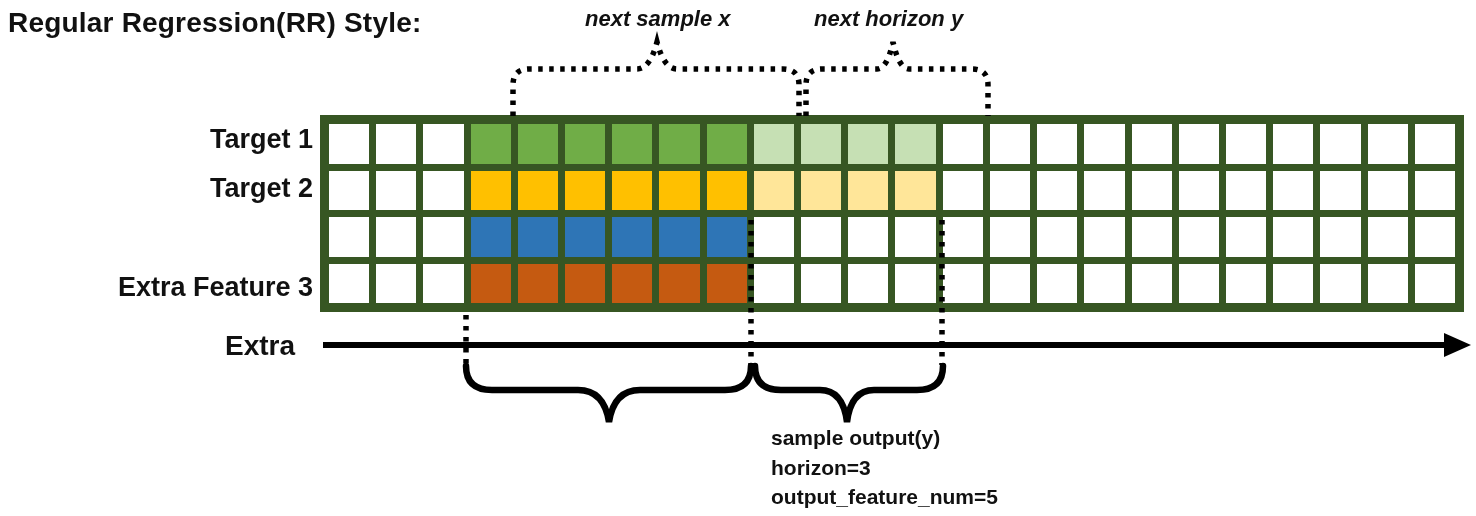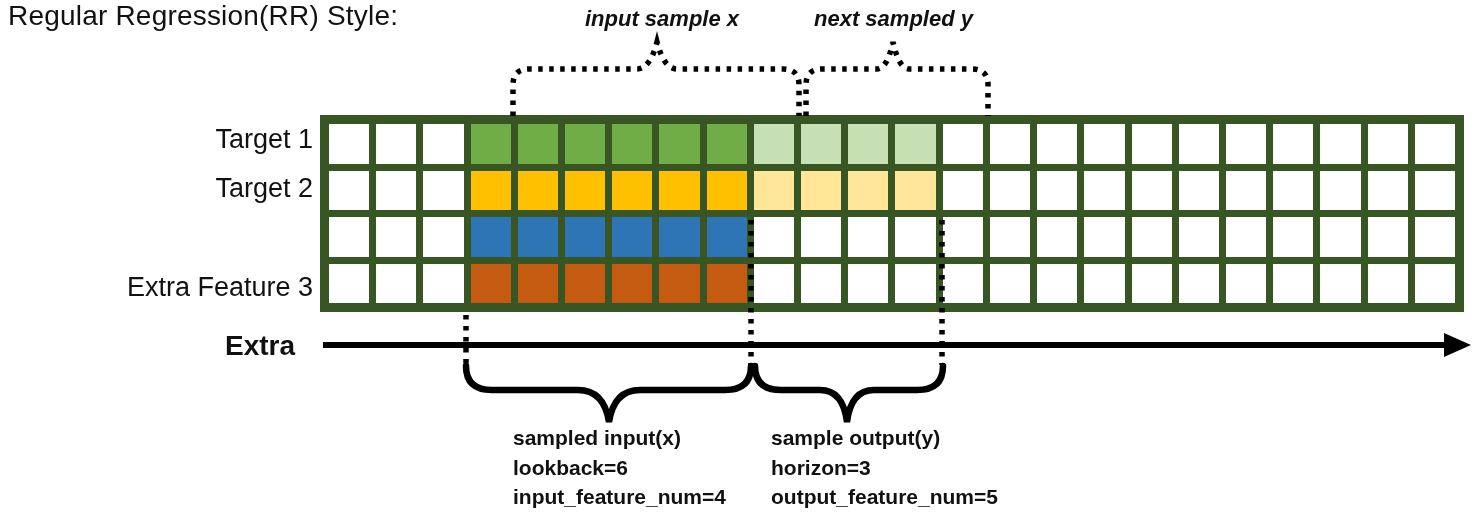"Regular Regression(RR) Style:" #title { font-weight: 400 -> 700; top: 0 -> 7px }
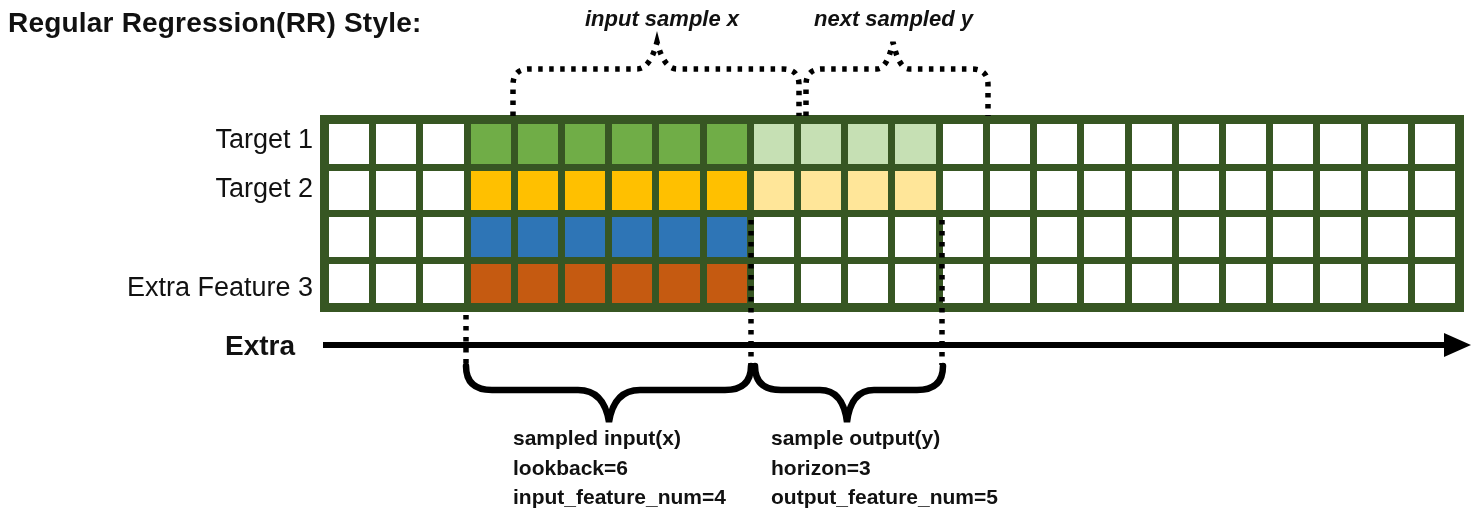"input sample x" div.abs { text: input -> next }
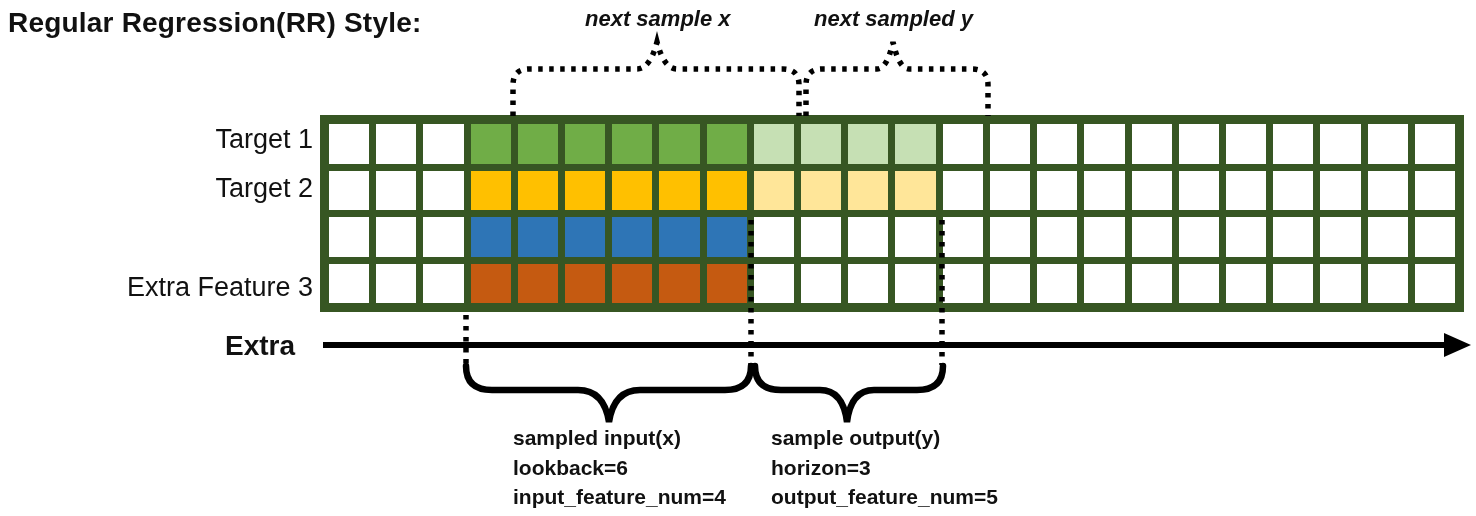"next sampled y" div.abs { text: sampled -> horizon }
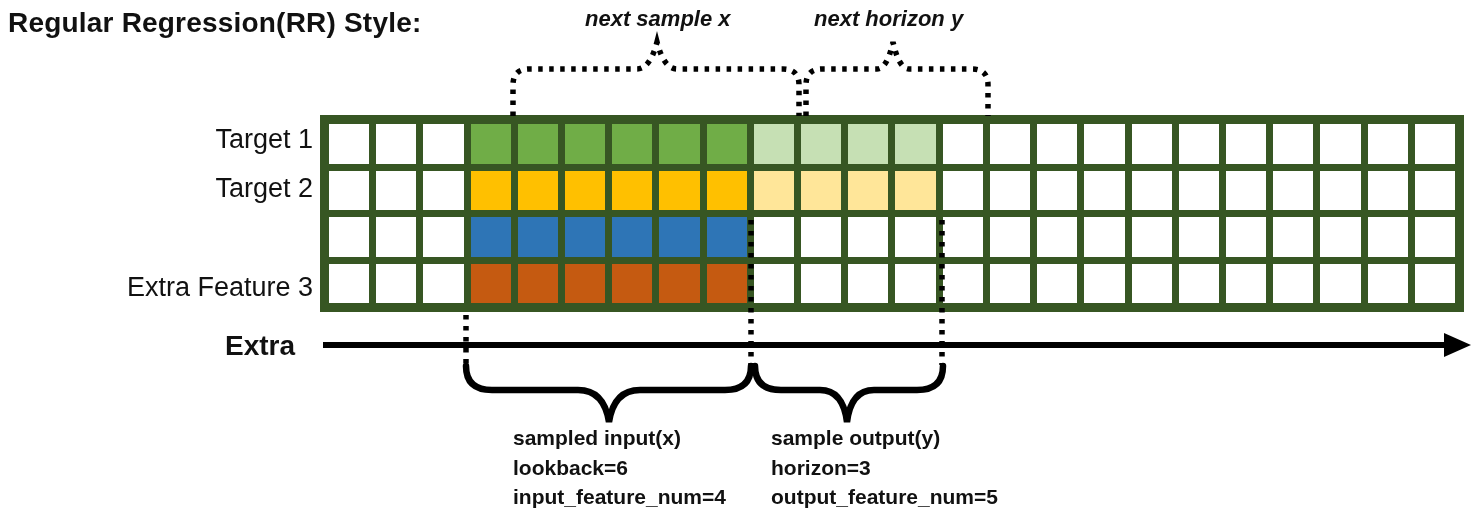"Target 1" .row-label { font-weight: 400 -> 700 }
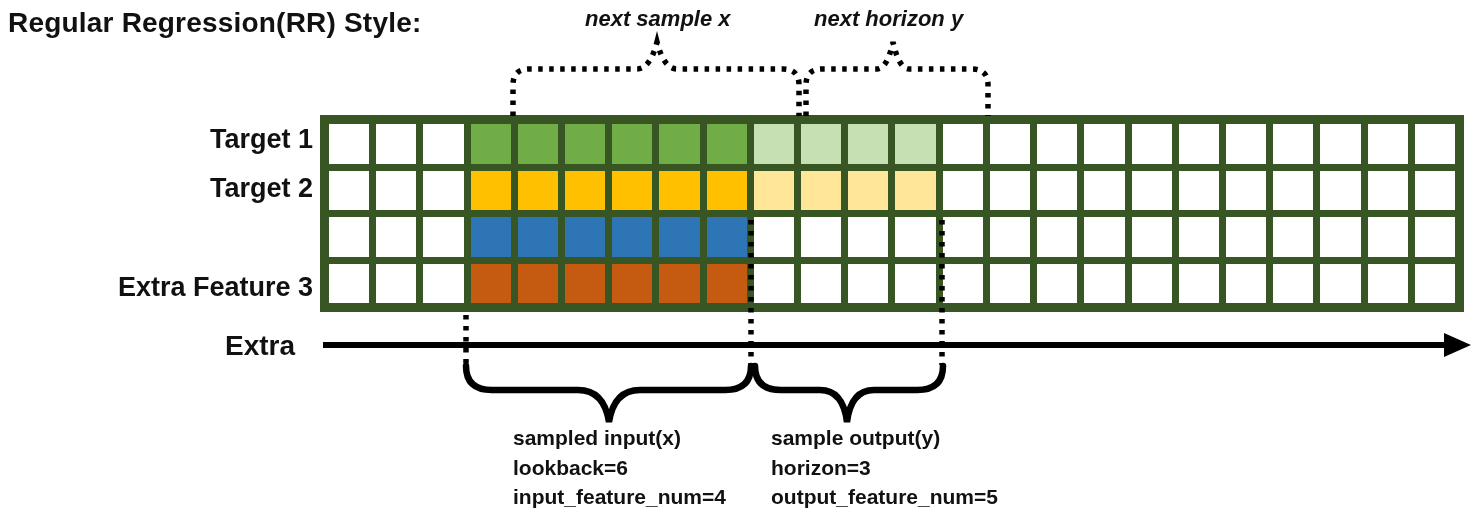"sampled input(x)" div.abs { html: <div> <div>sampled input(x)</div> <div>lookback=6</div> <div>input_feature_num=4</div> </div> -> none }
